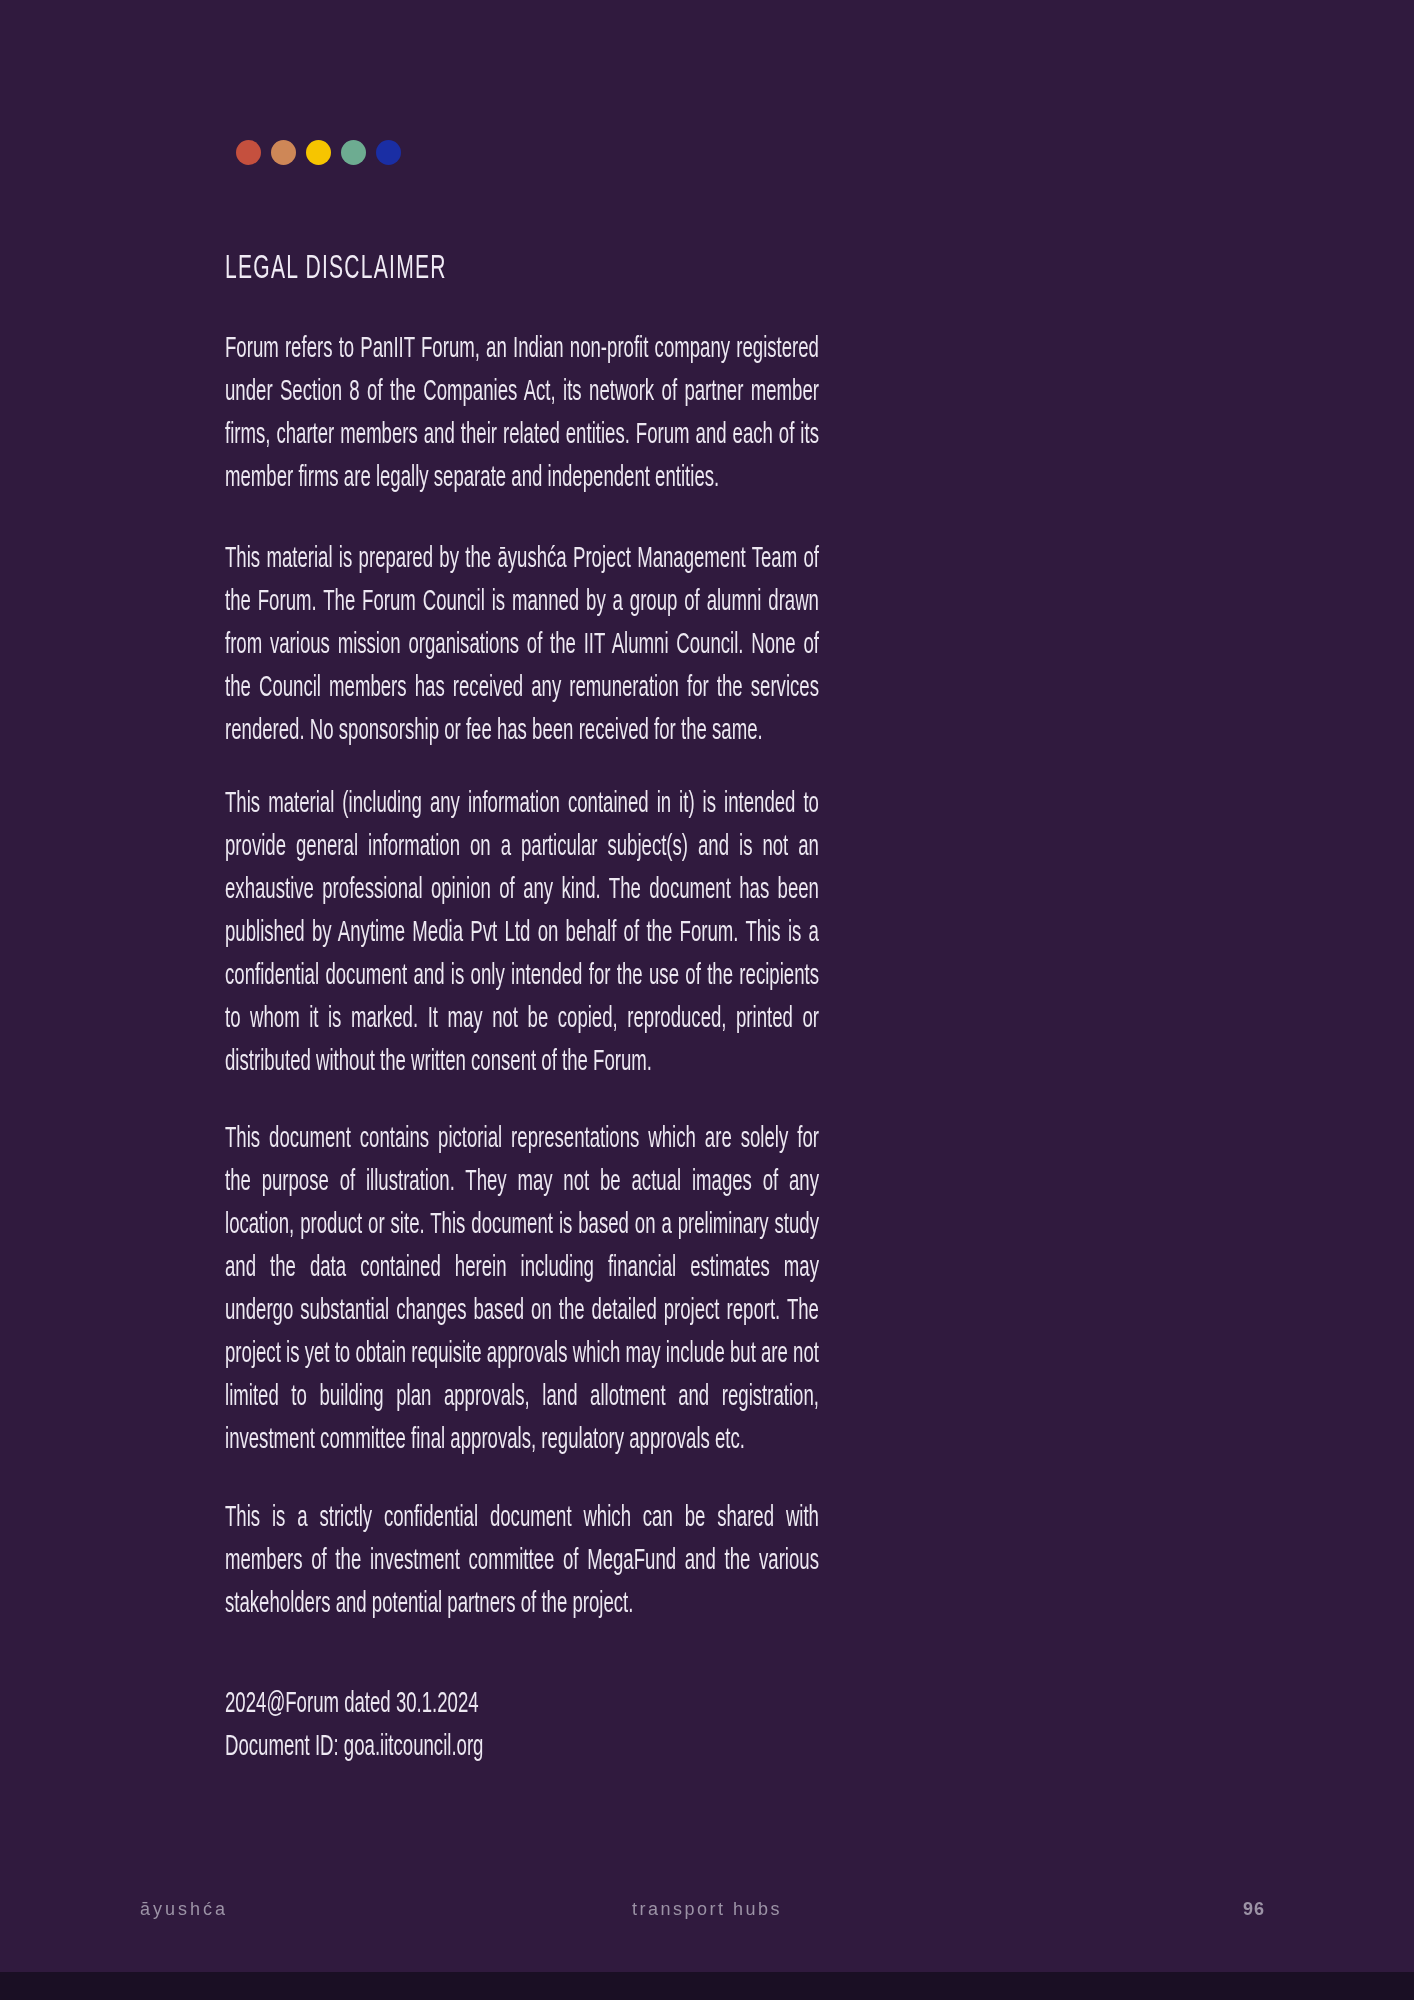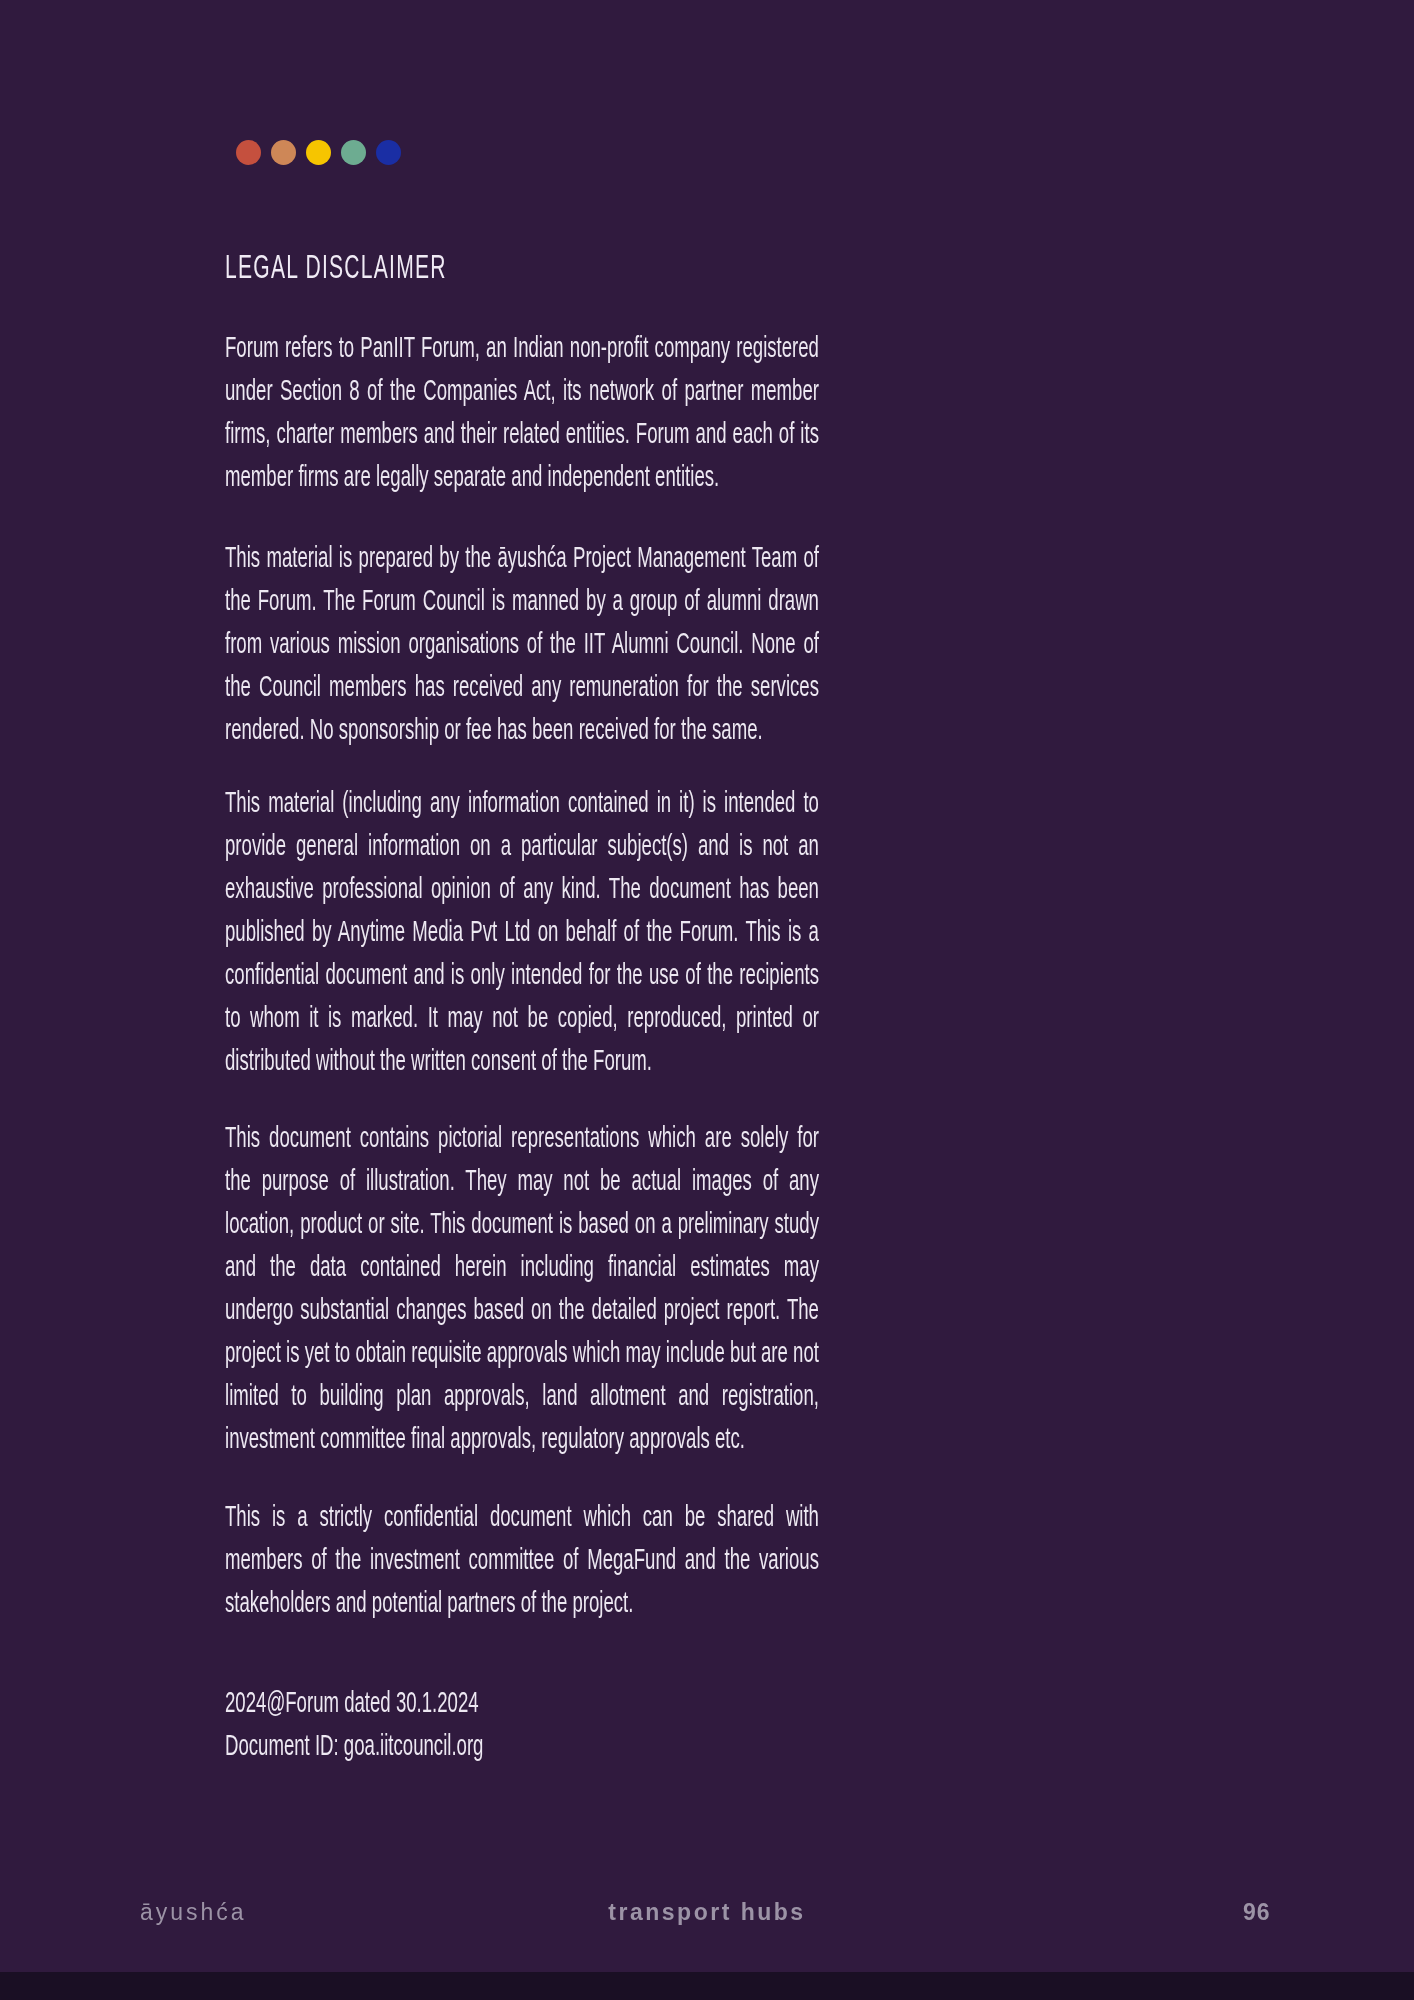"āyushća" .footer-item { font-size: 23px -> 18px }
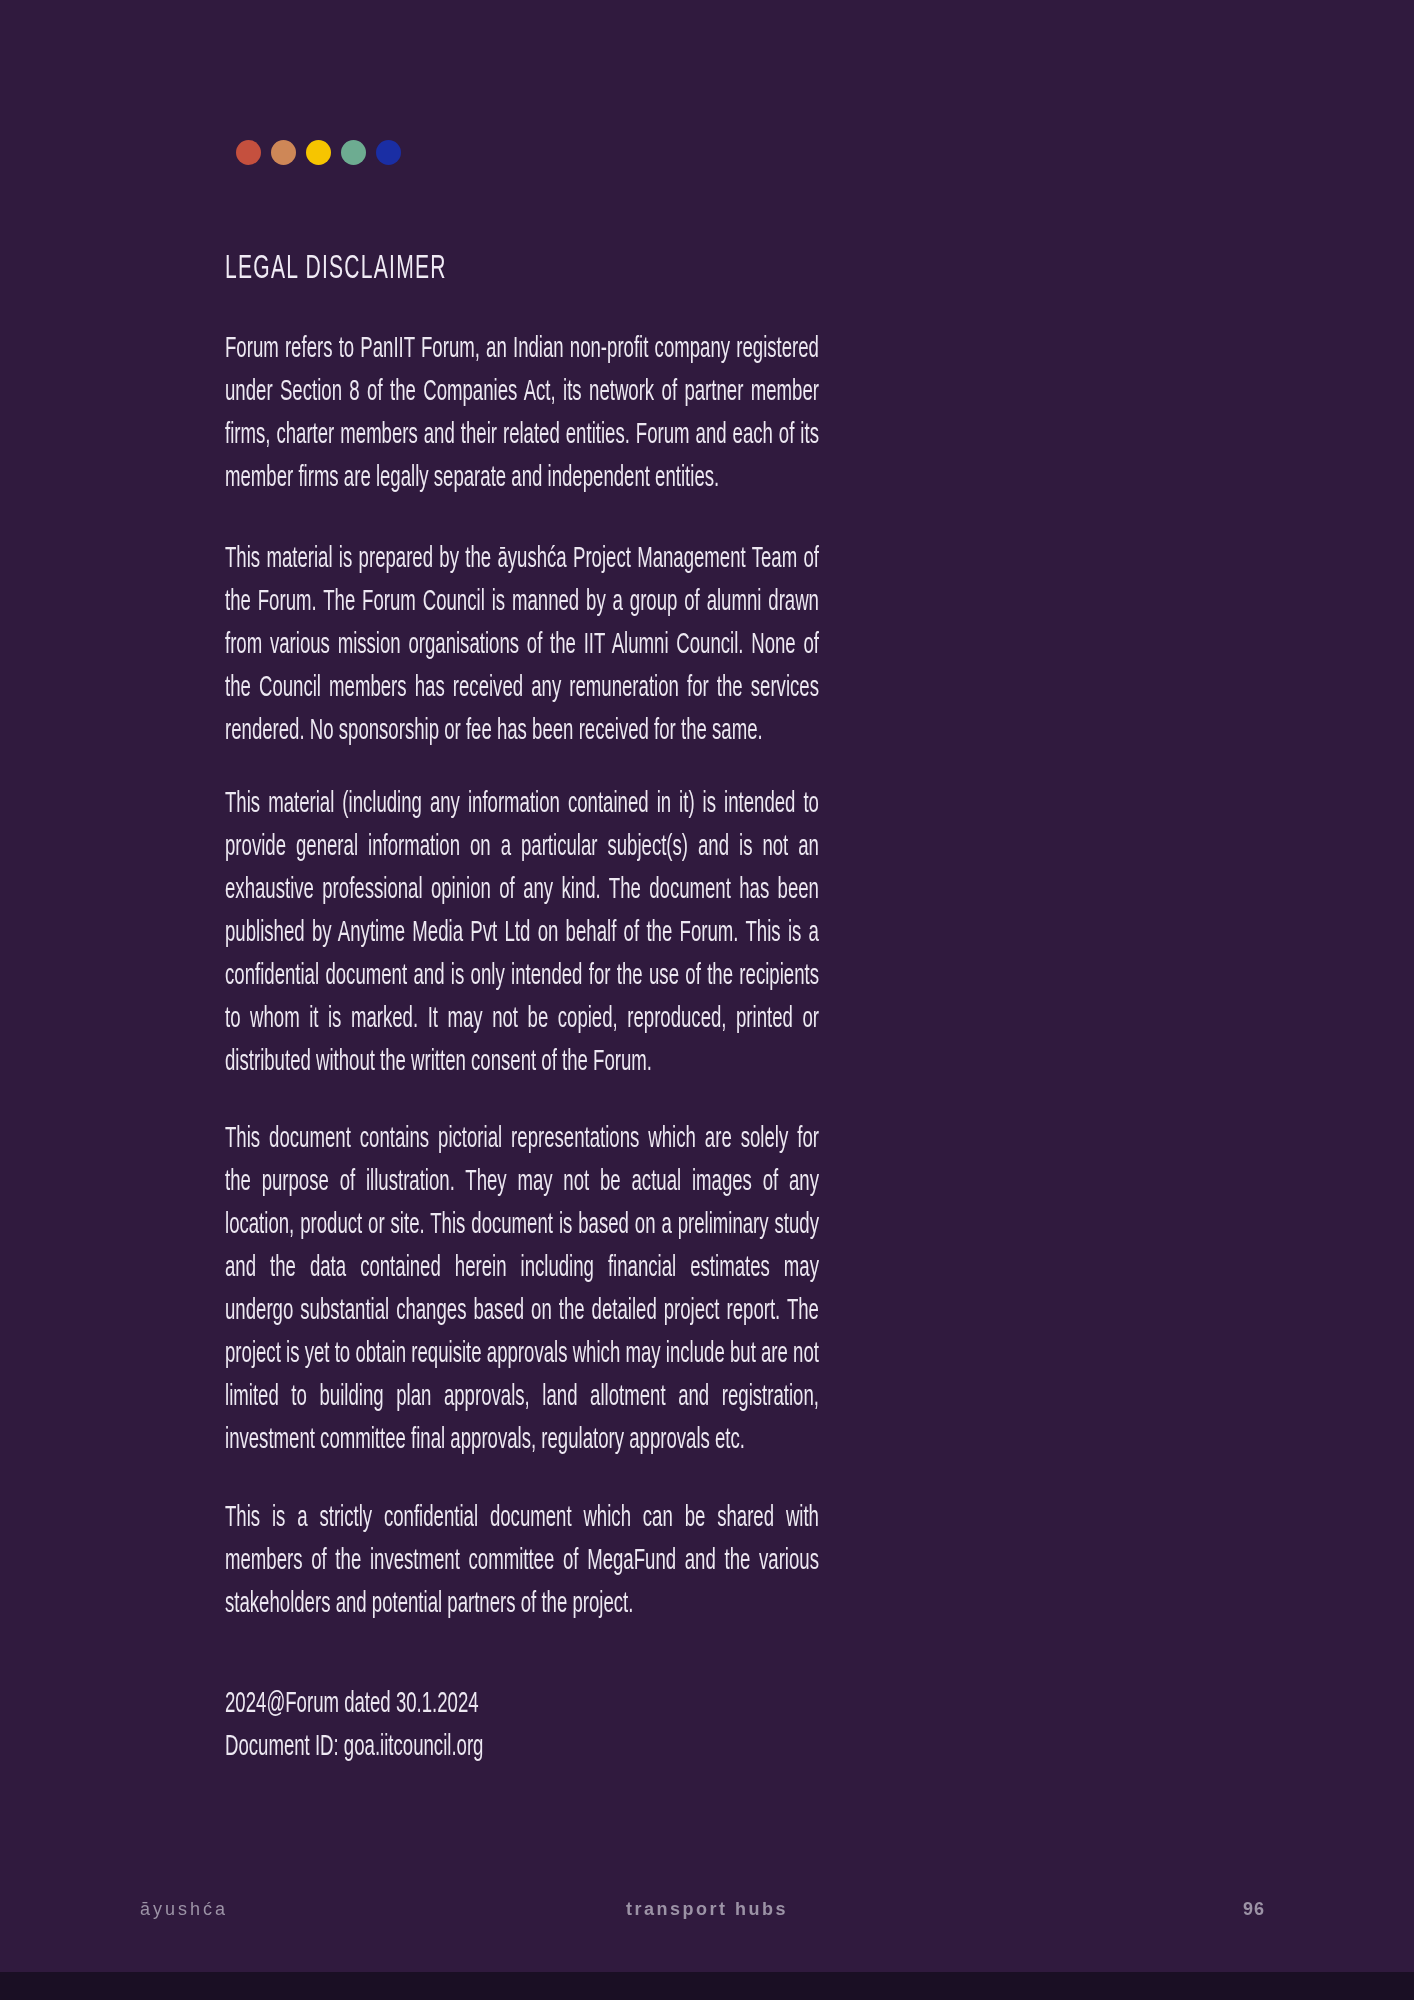"transport hubs" .footer-center { font-weight: bold -> none }
